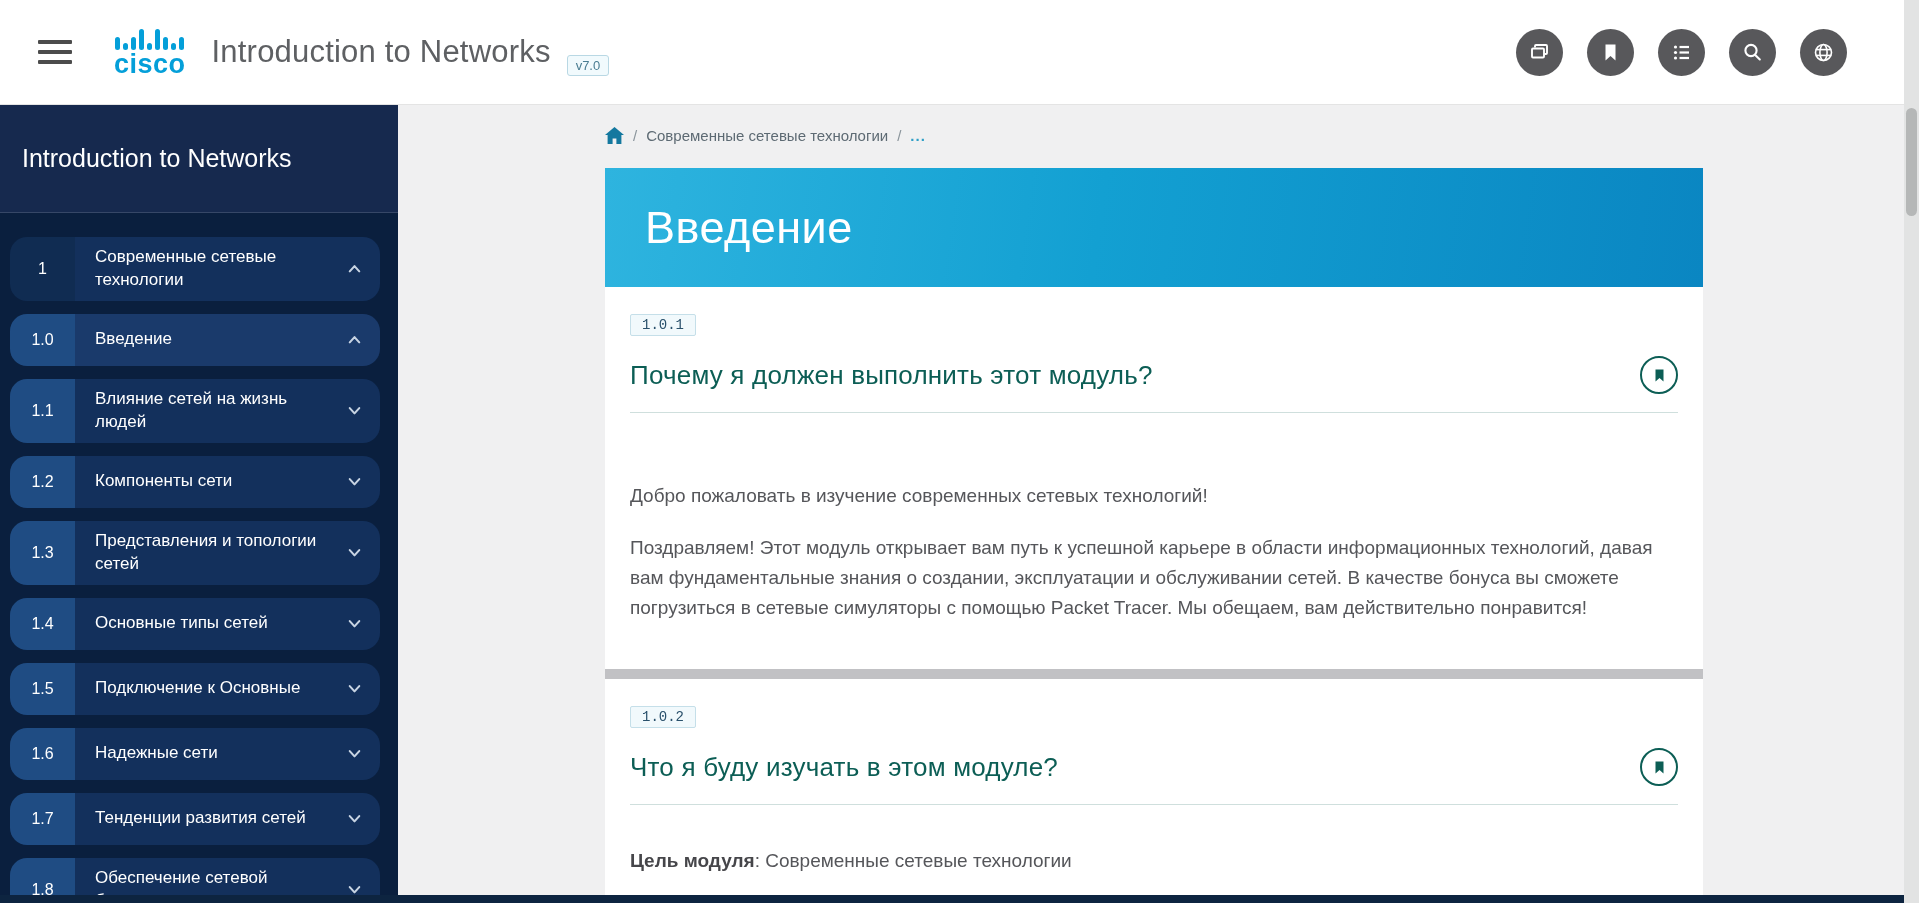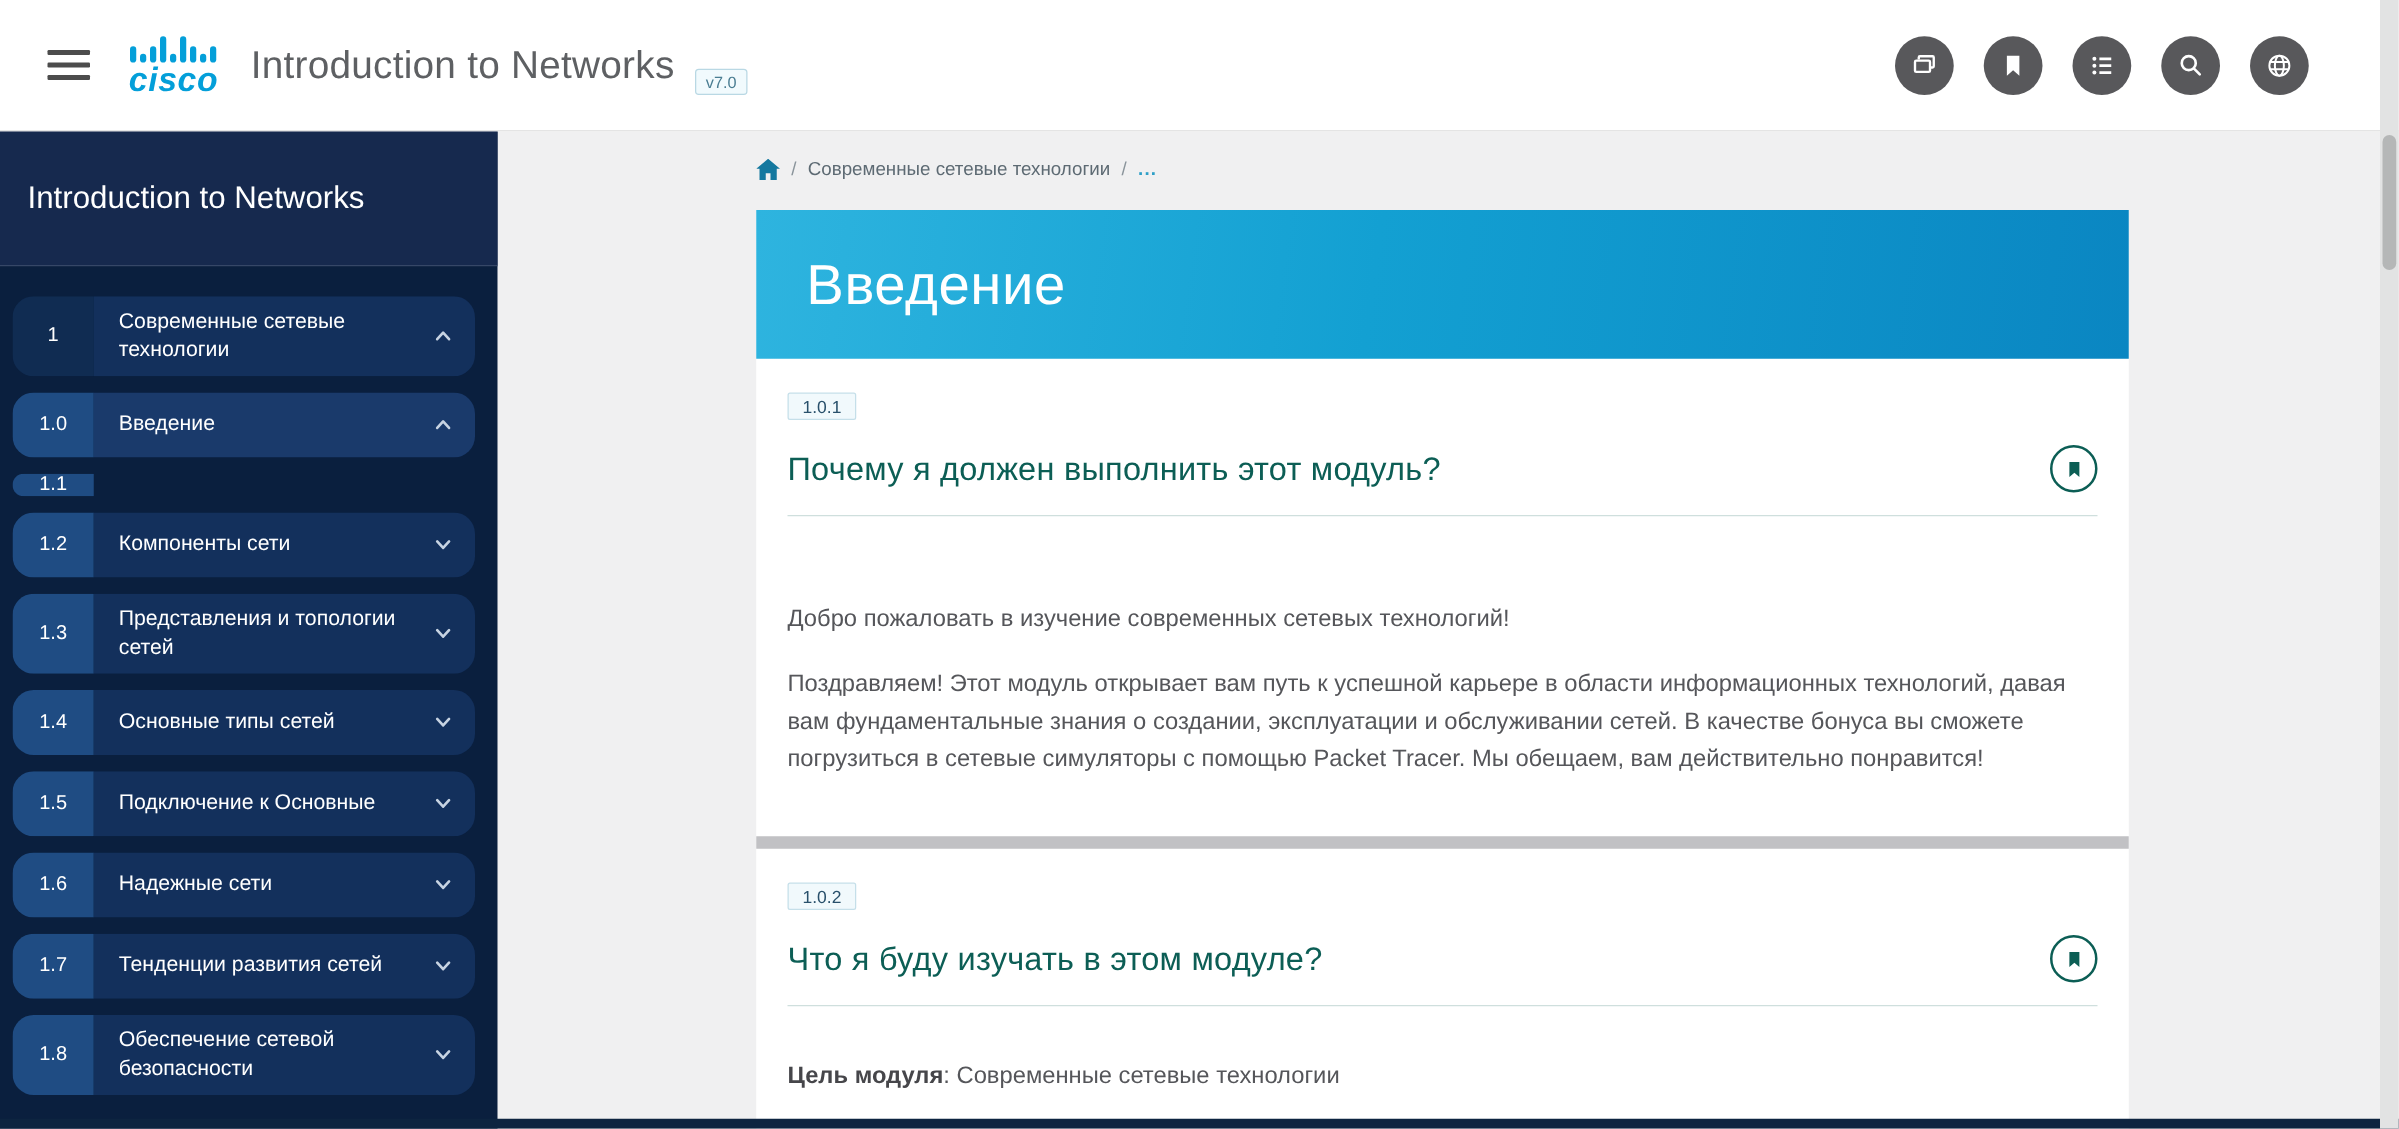"cisco" .cisco-logo { font-style: italic -> none; margin-left: 31px -> 42px }
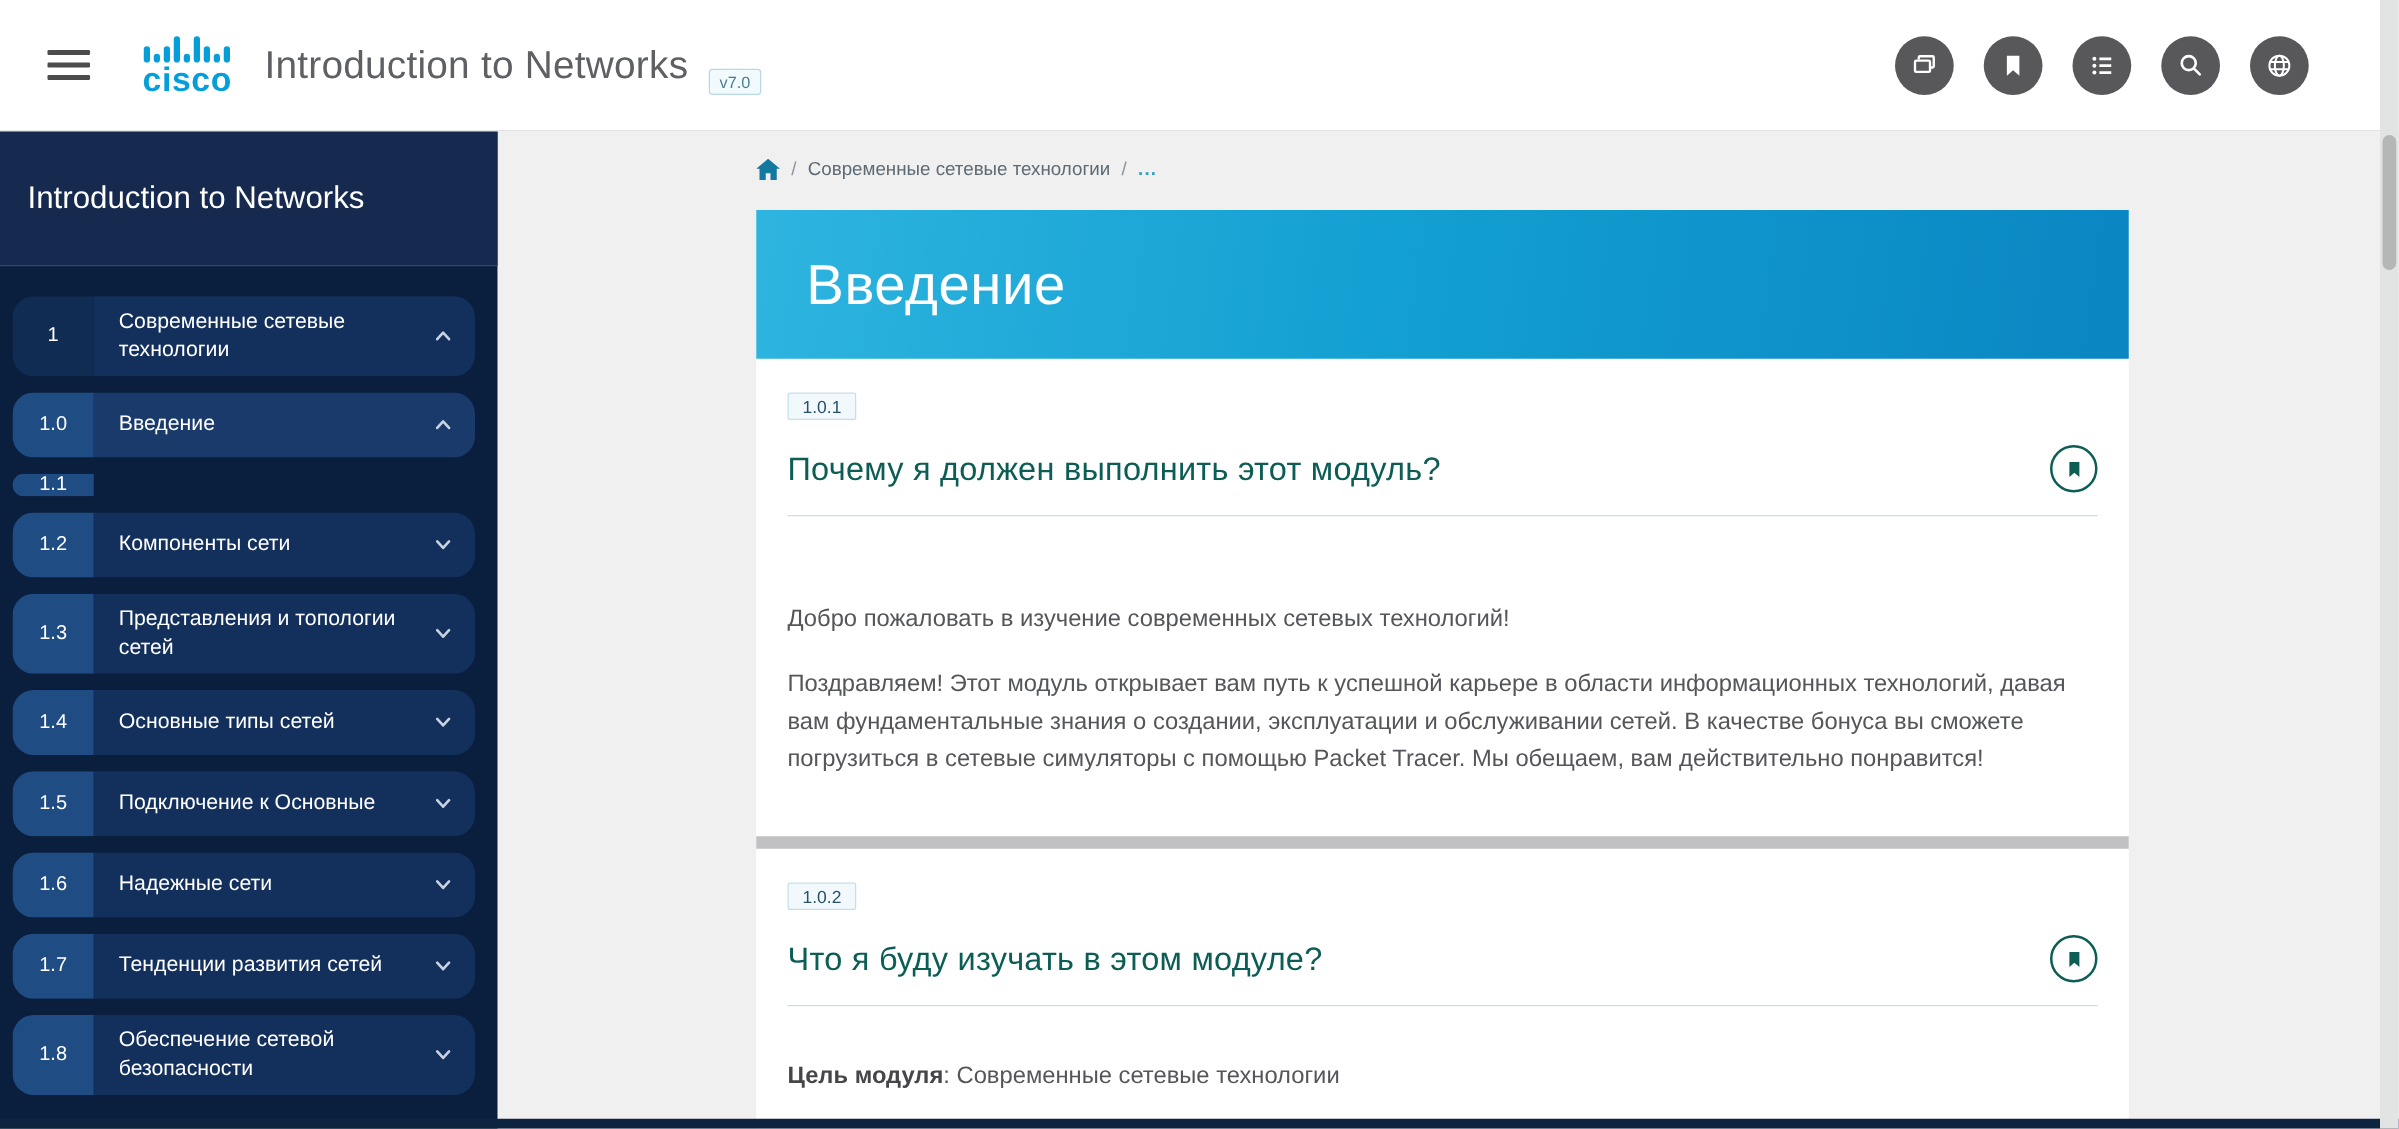"1.0.1" .sec-badge { font-family: none -> Liberation Mono, monospace }
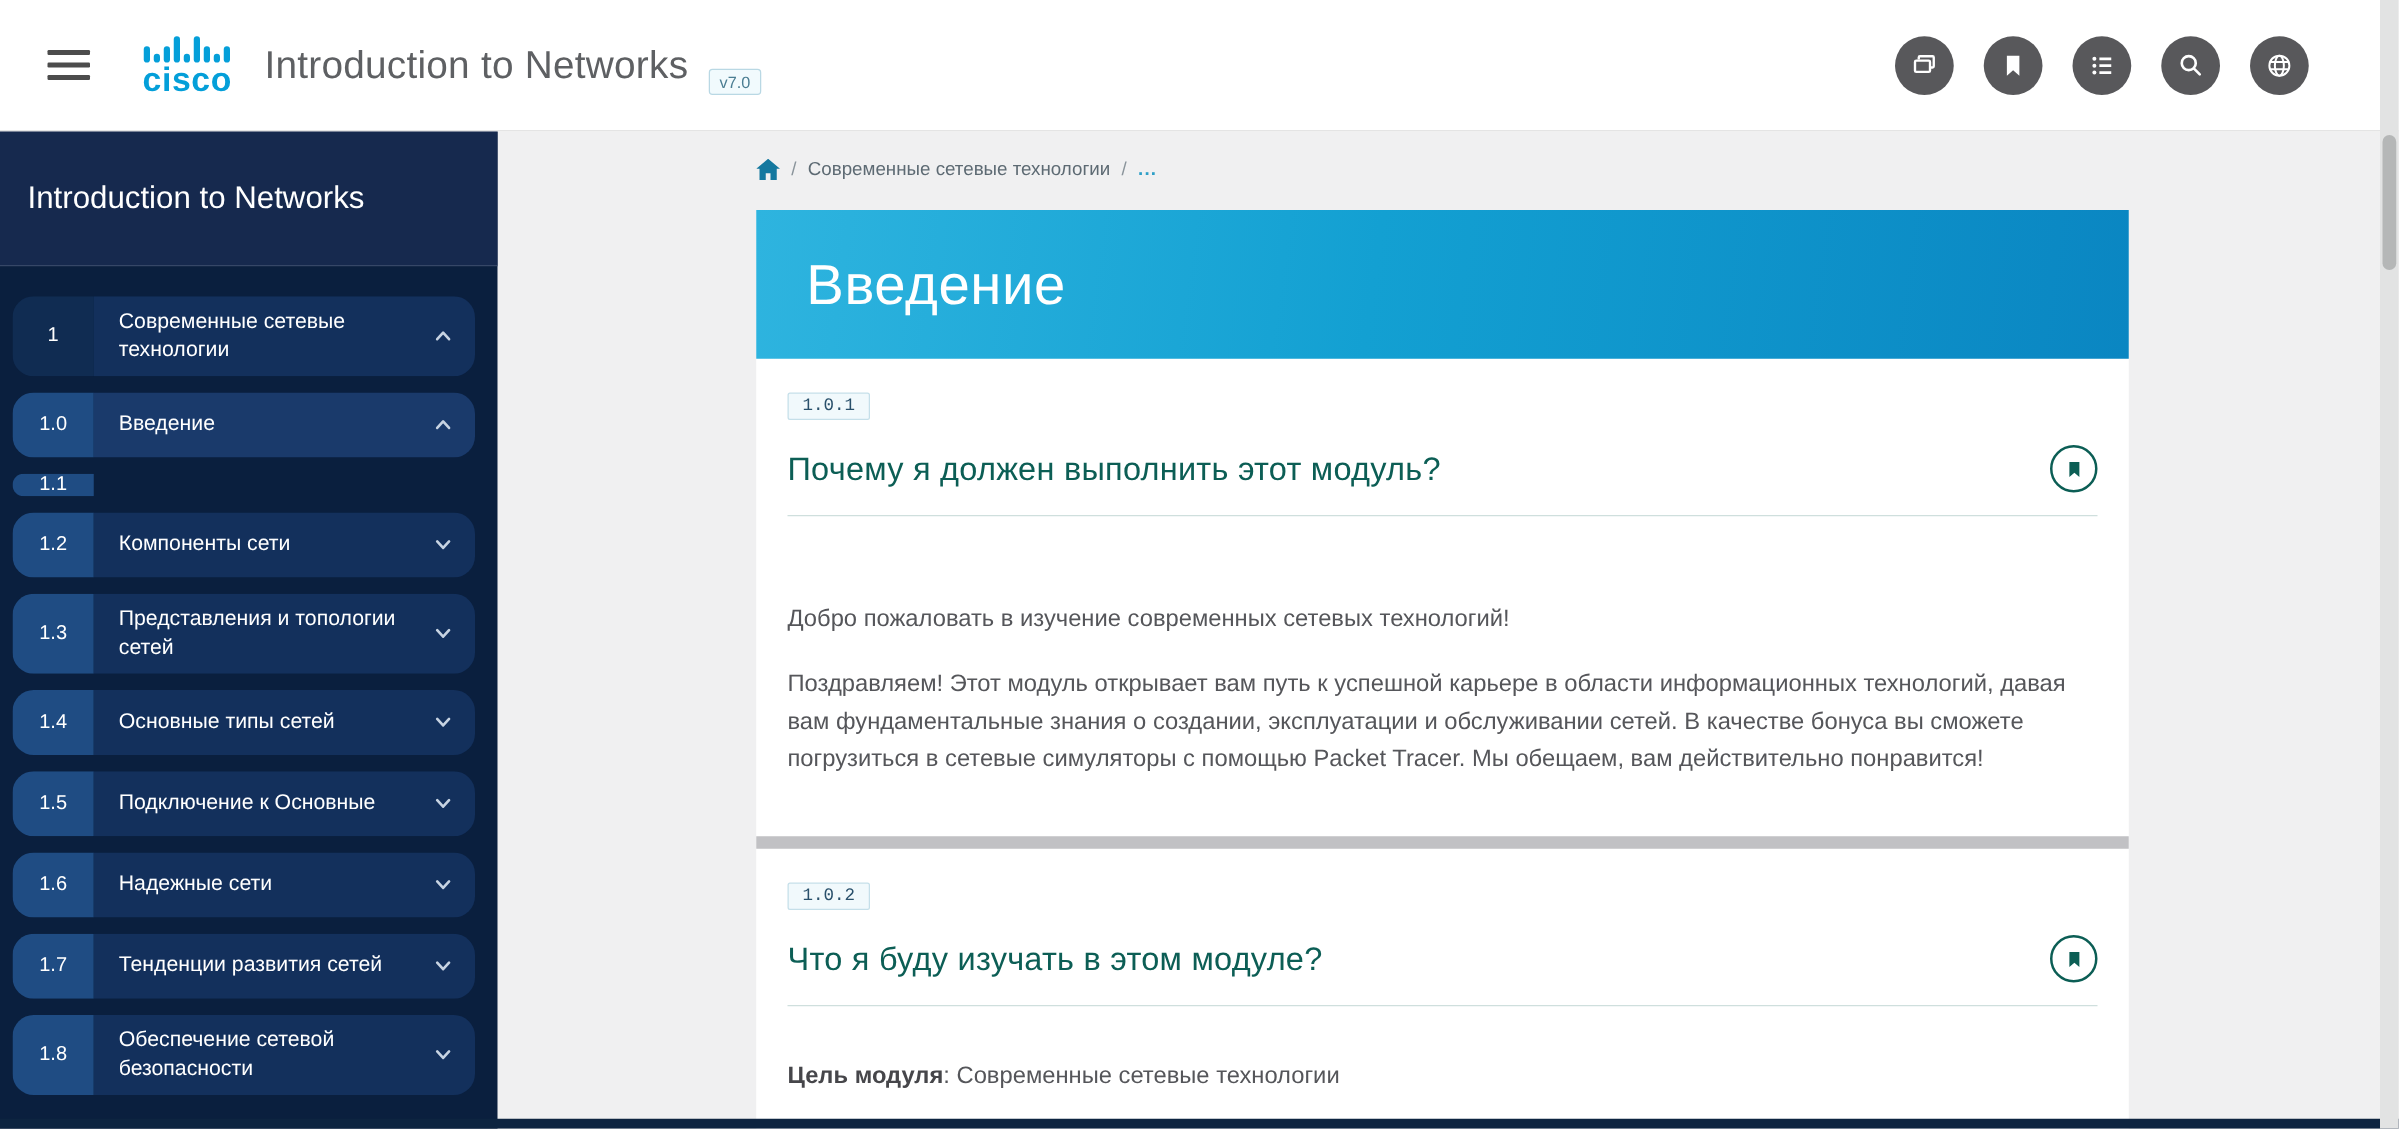"Влияние сетей на жизнь людей" div.body { html: none -> <div> <div>Влияние сетей на жизнь людей</div> <div> <svg> <path></path> </svg> </div> </div> }
